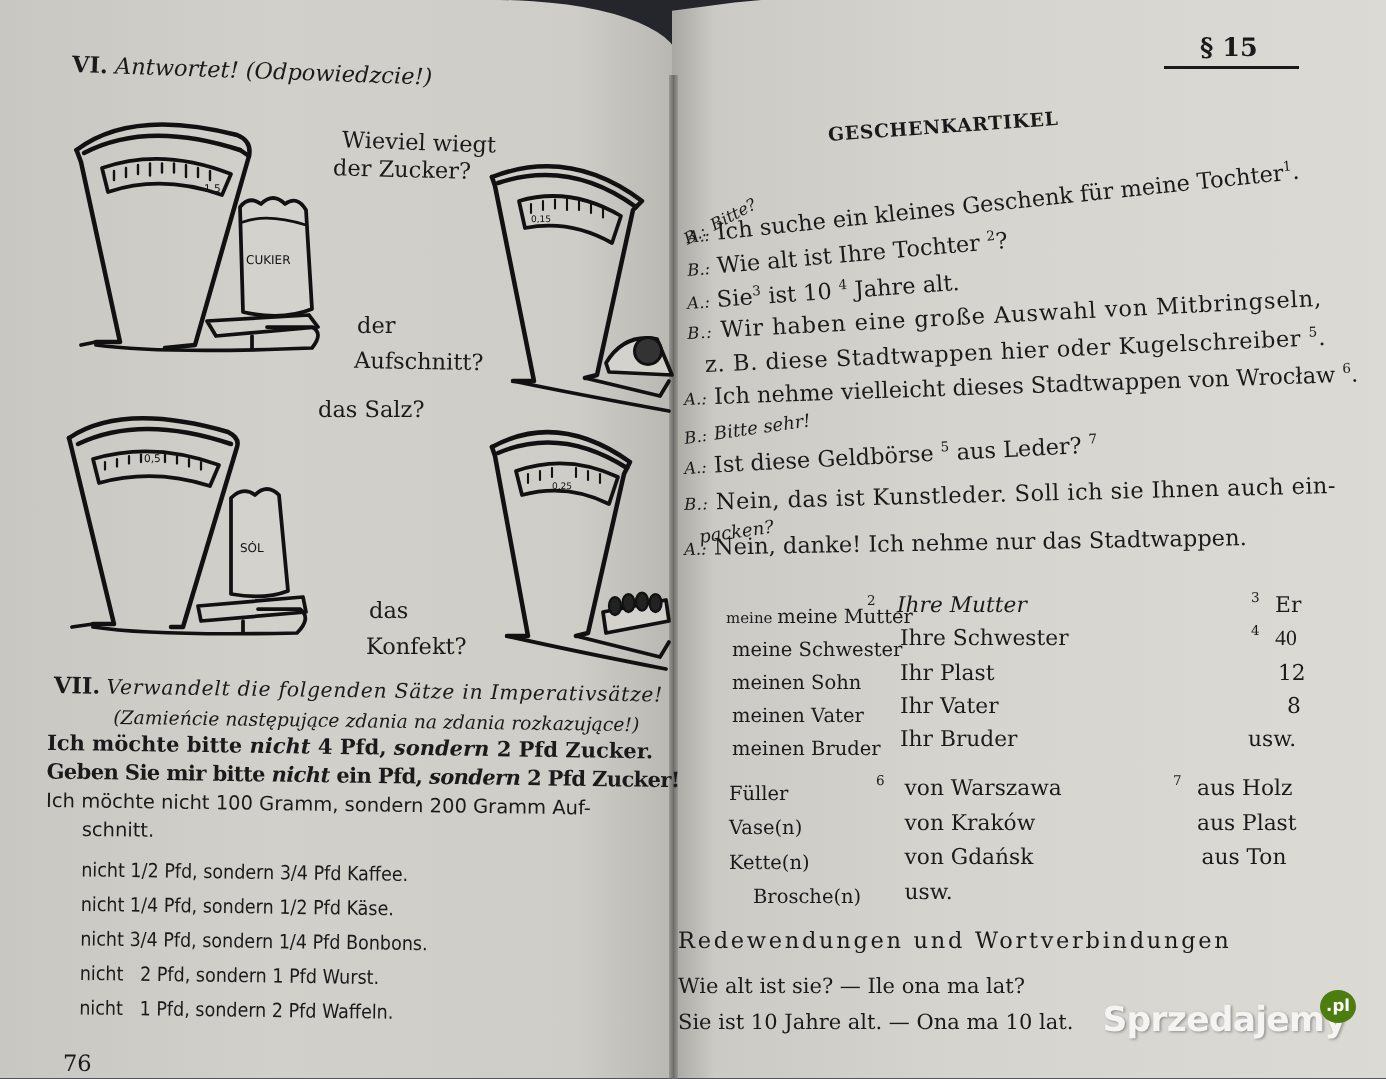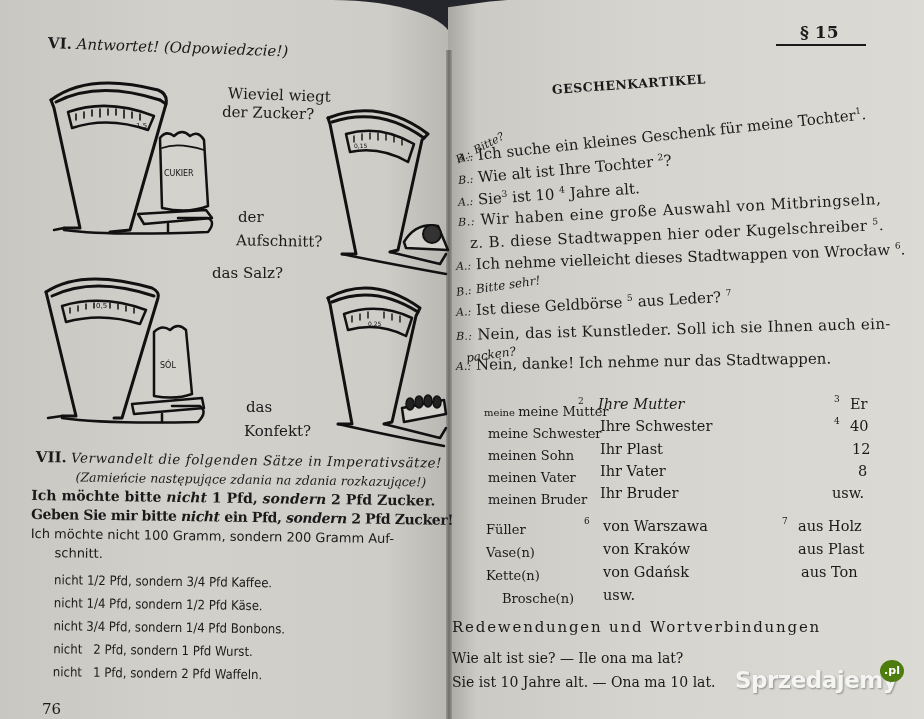"40" div.vocab-row { font-family: none -> Liberation Serif, serif }
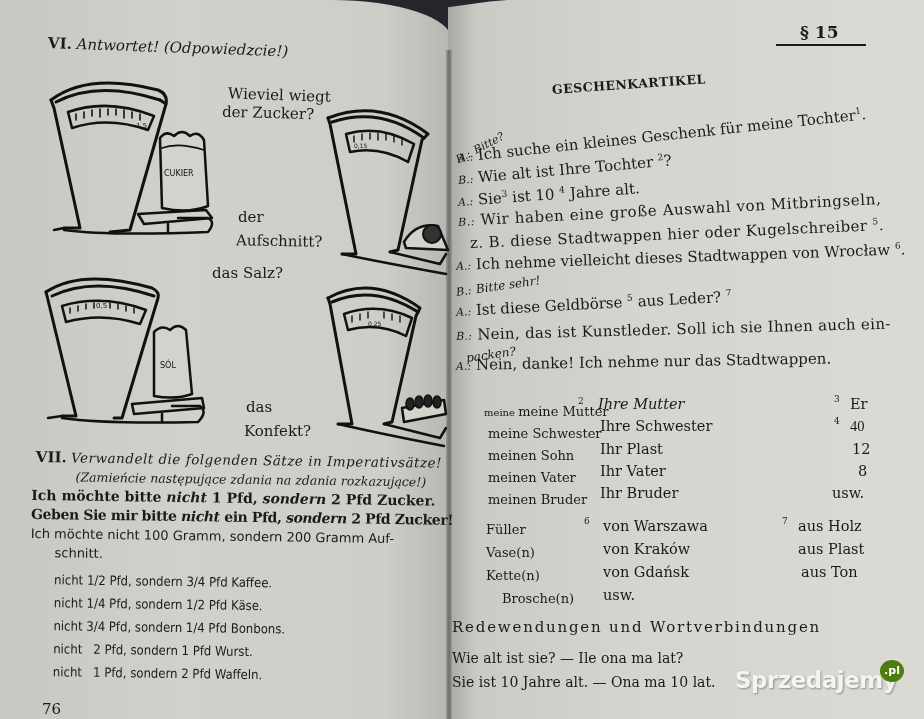"1 Pfd," span { text: 1 -> 4 }
